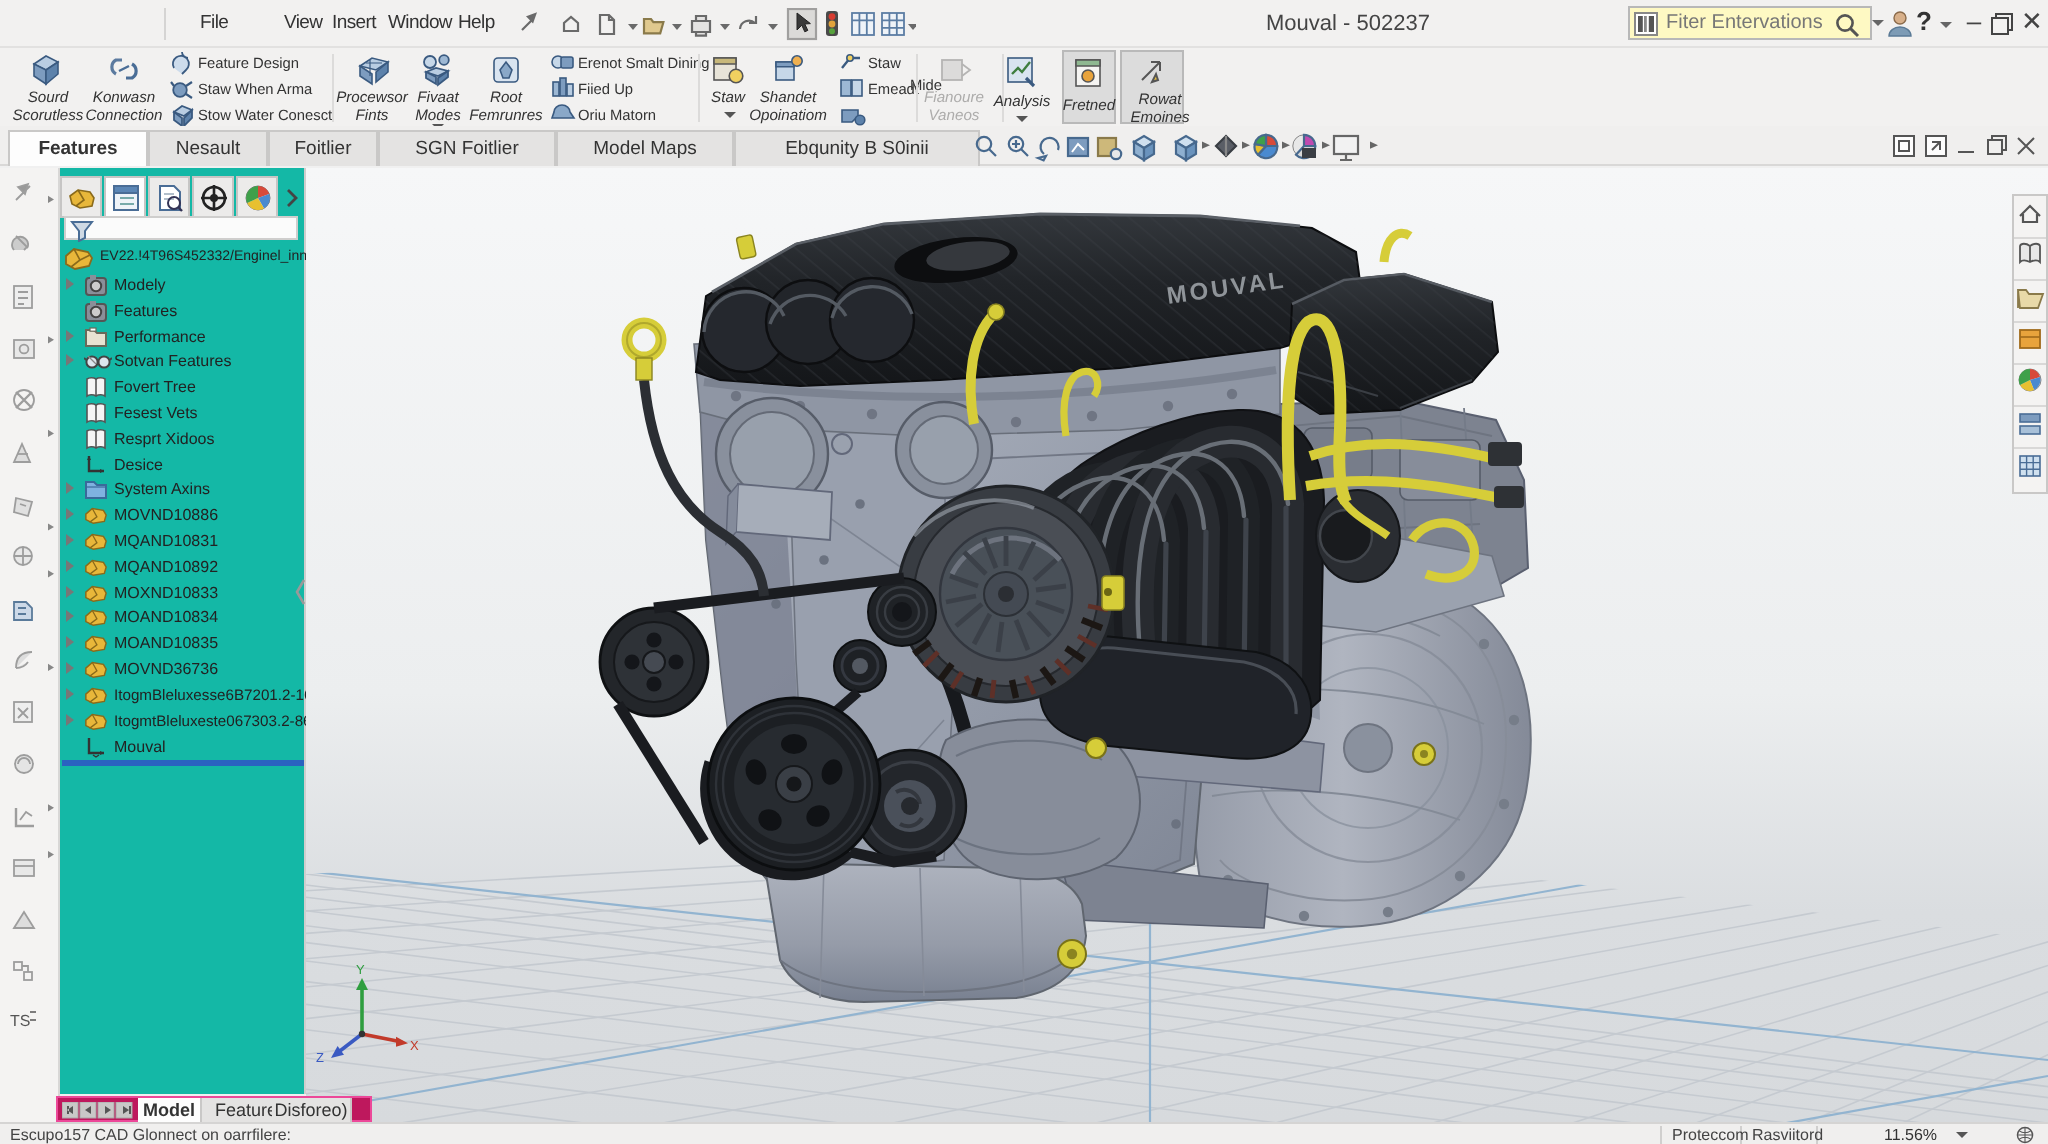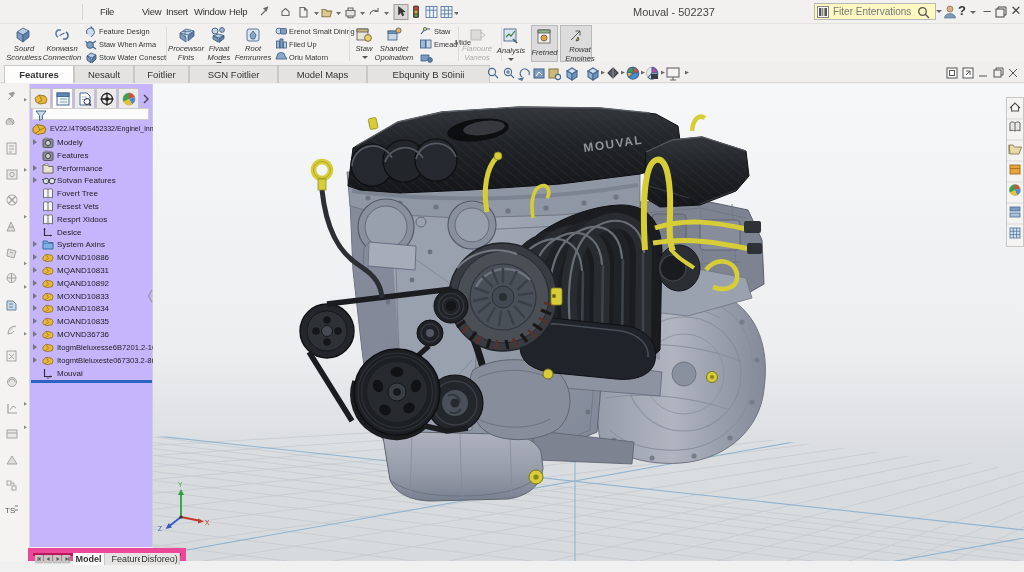"Modely" #panel { background: #c4b5fd -> #14b8a6 }
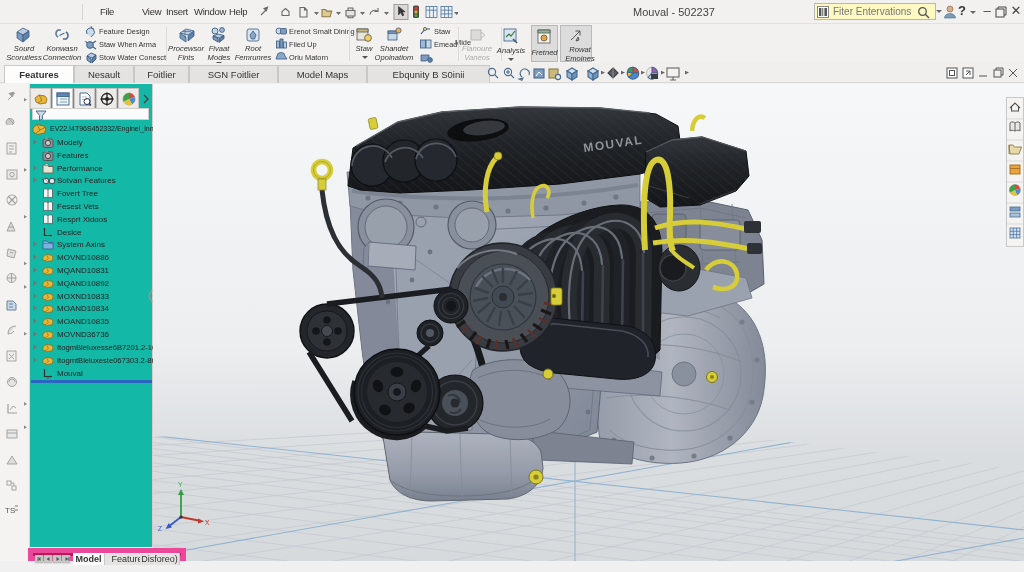"Model" #btabs { border: 5px solid #ec4899 -> 1px solid #ec4899 }
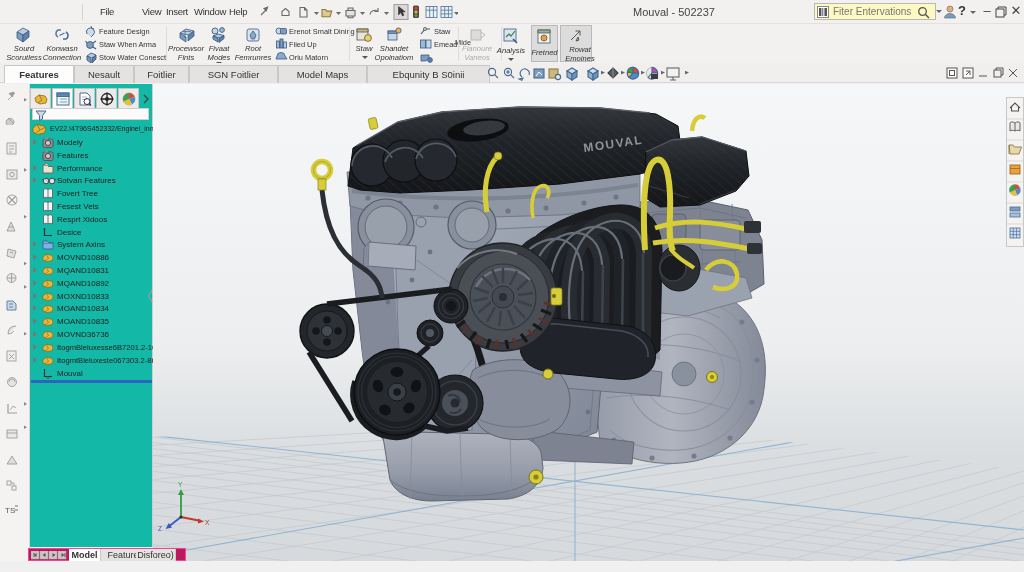"Escupo157 CAD Glonnect on oarrfilere:" div { html: none -> <div> <div>Escupo157 CAD Glonnect on oarrfilere:</div> <div></div> <div></div> <div></div> <div>Proteccom</div> <div>Rasviitord</div> <div>11.56%</div> <div></div> <svg> <circle></circle> <path></path> </svg> </div> }
